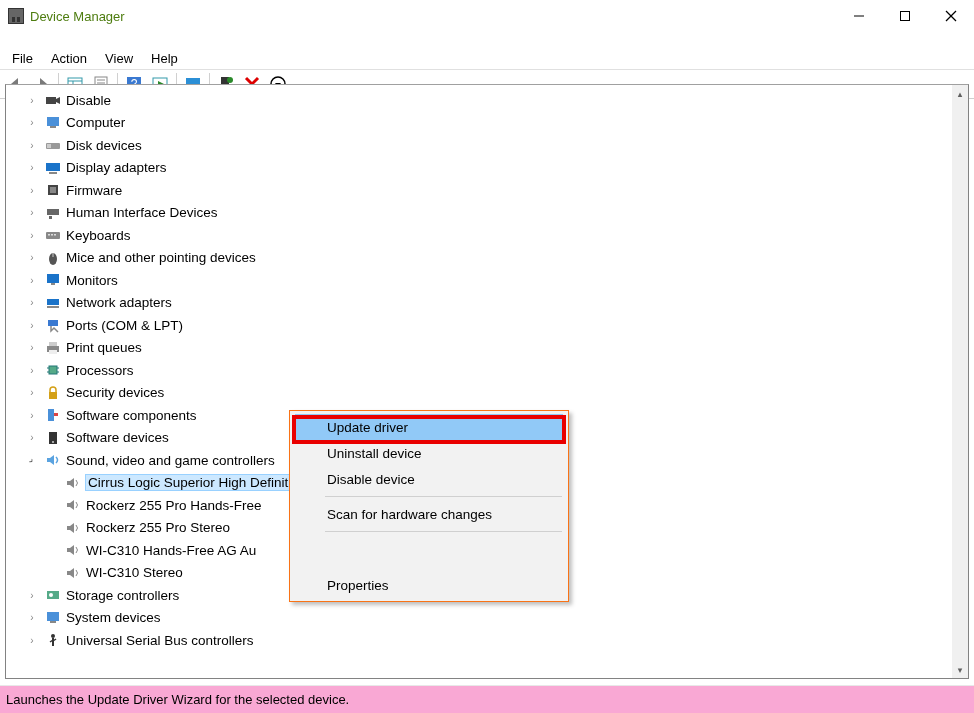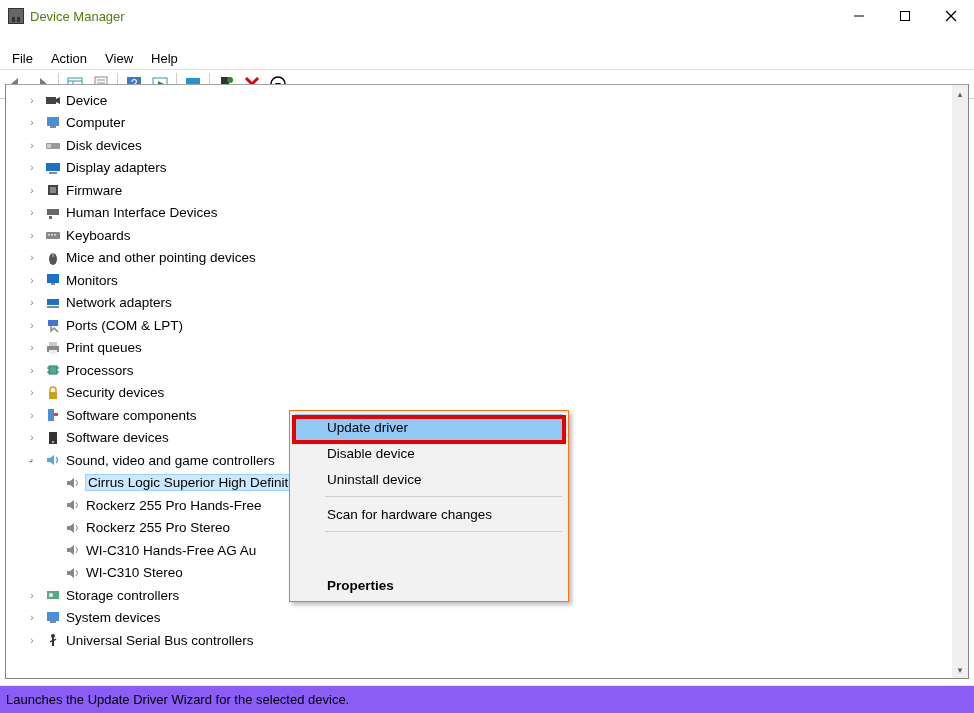"Device" span.label { text: Device -> Disable }
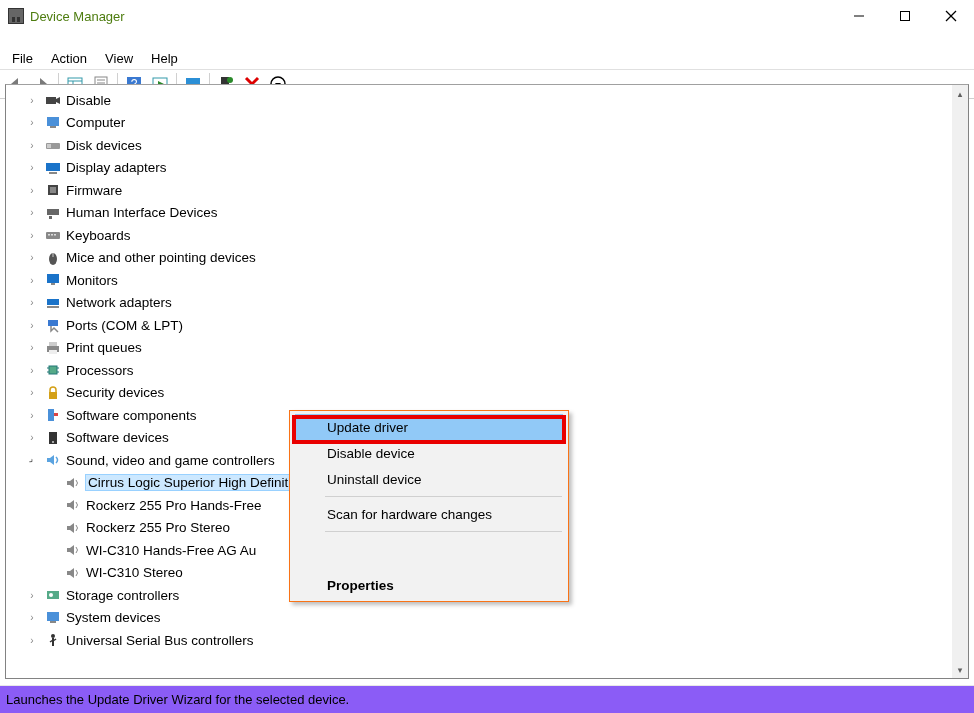"Disable device" div.item { order: before "Uninstall device" -> after "Uninstall device" }
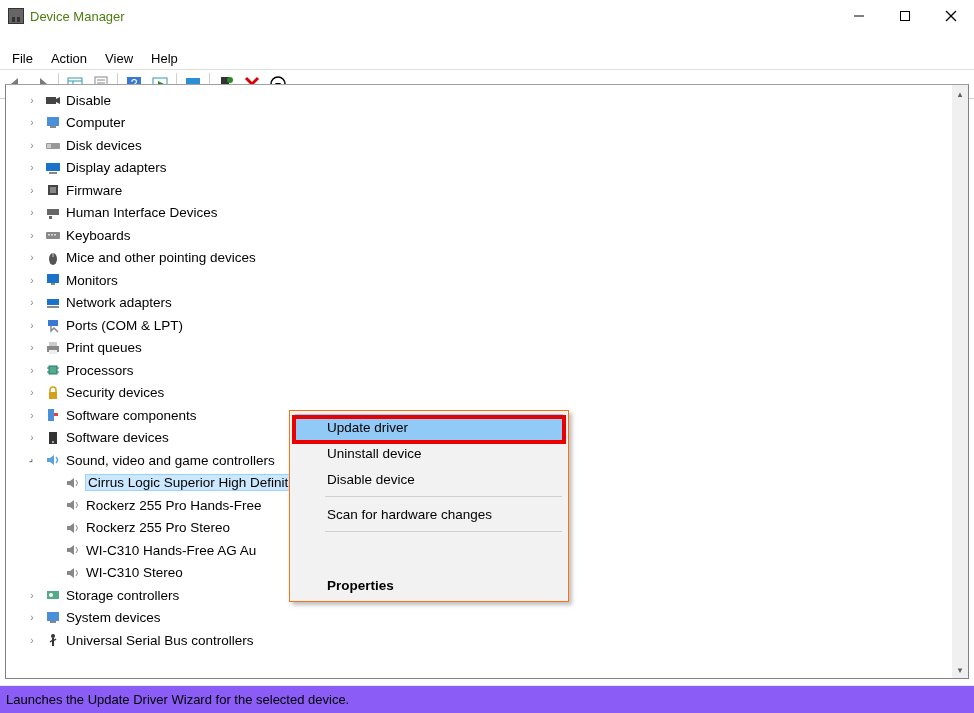"Properties" .ctxmenu .bold { font-weight: 700 -> 400 }
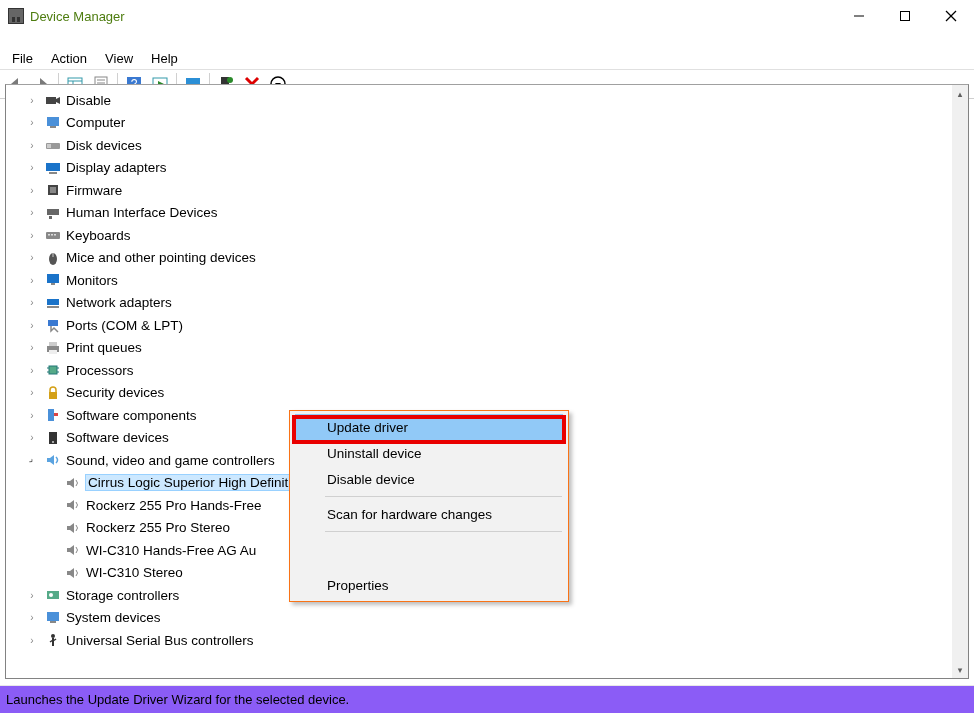"Launches the Update Driver Wizard" .statusbar { background: #8b5cf6 -> #f9a8d4 }
